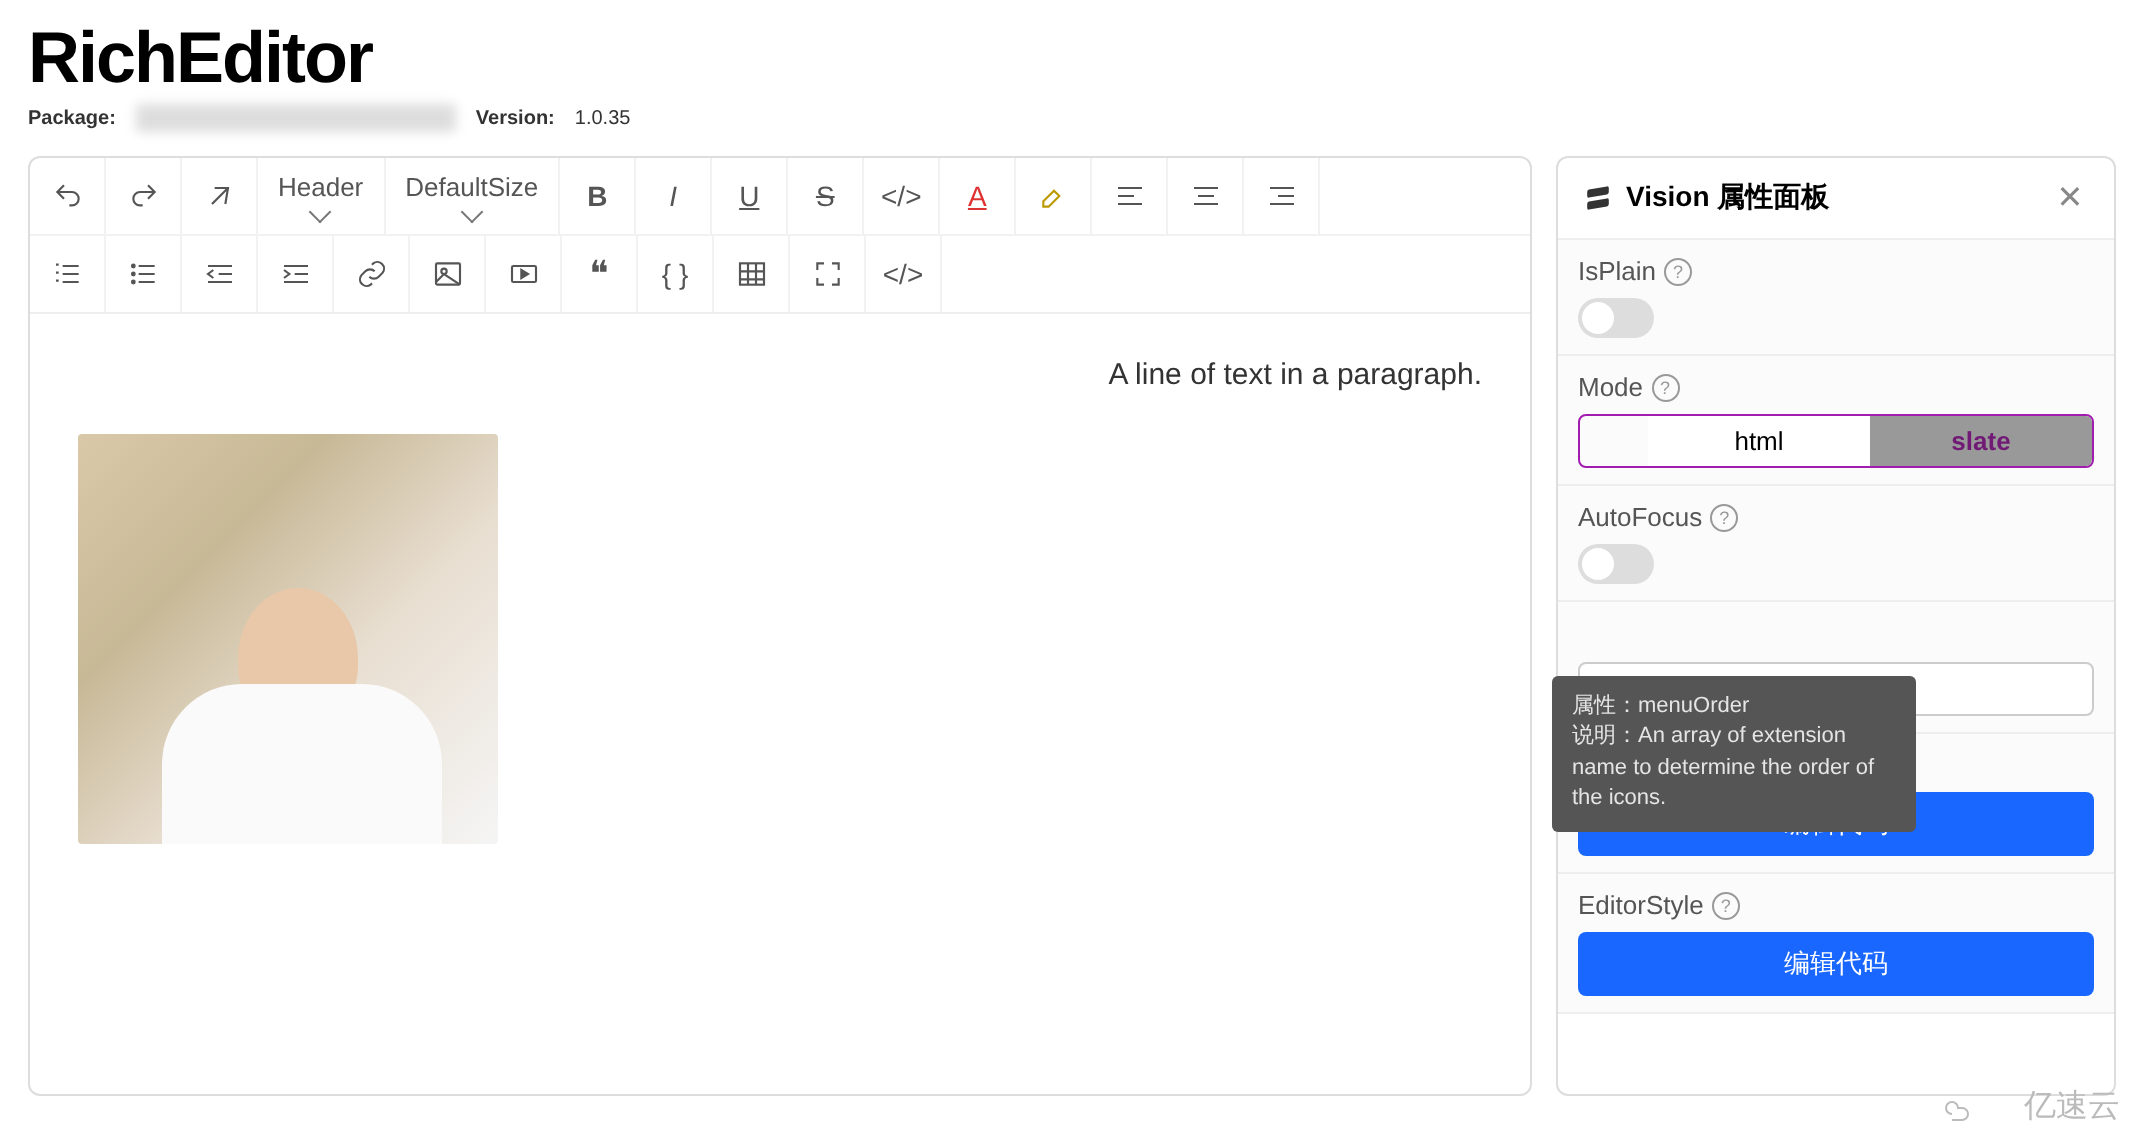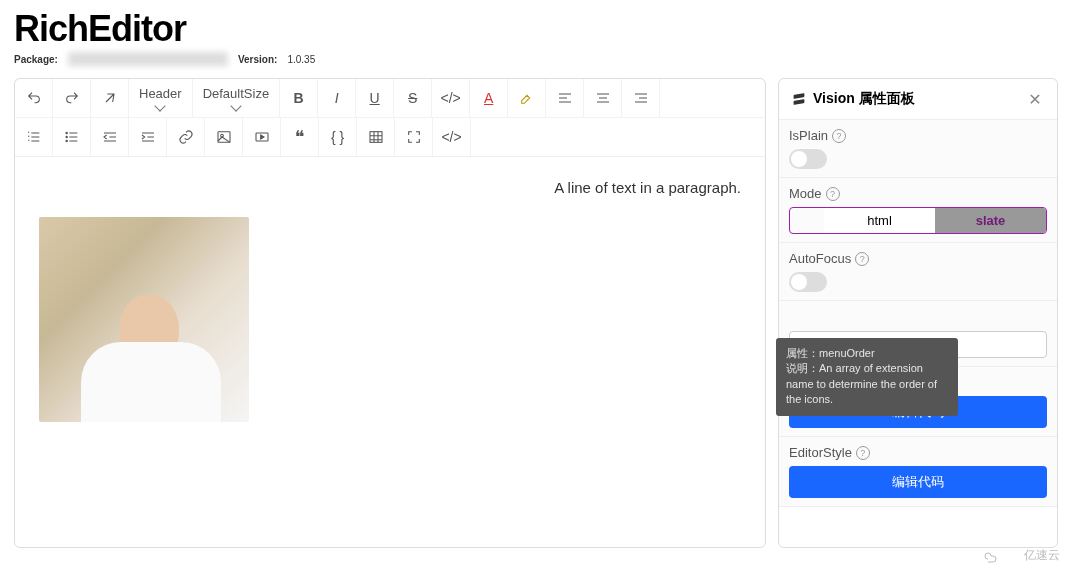"亿速云" .watermark { font-size: 12px -> 16px }
